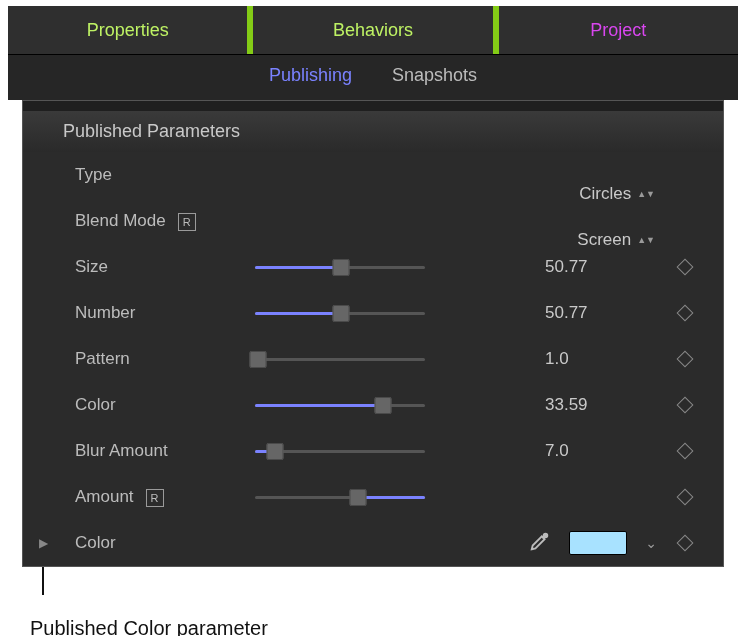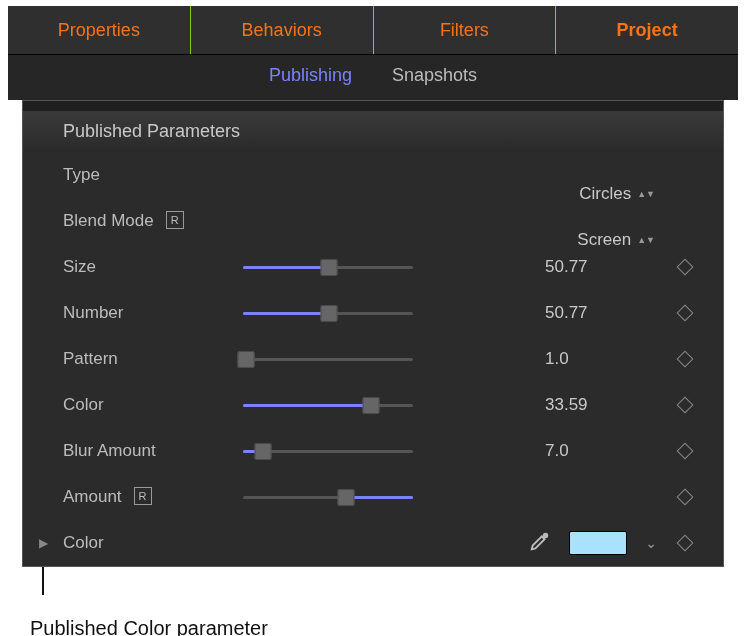"Properties" .tab { border-right: 1px solid #84cc16 -> 6px solid #84cc16; color: #f97316 -> #bef264 }
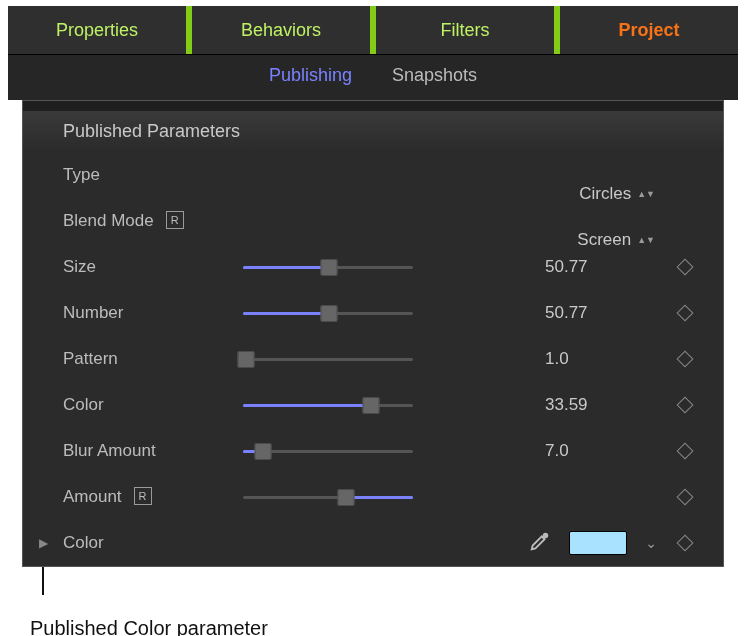"Filters" div.tab { html: <div>Filters</div> -> none }
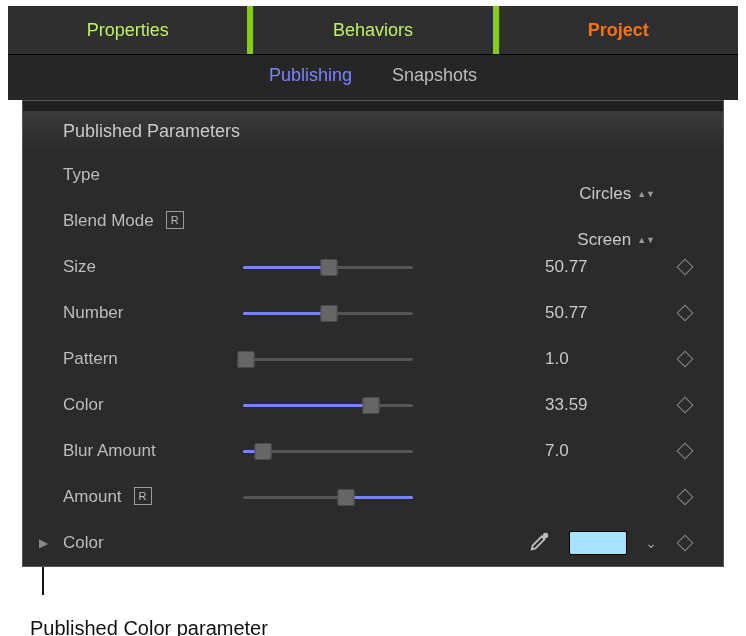"Project" .tab.active { color: #f97316 -> #d946ef; font-weight: bold -> none }
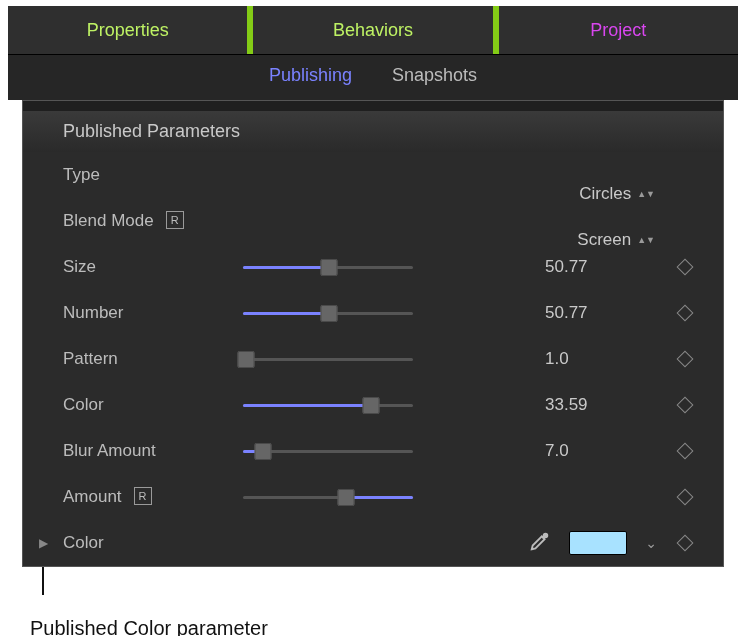"Type" .row .label { align-items: flex-start -> flex-end; margin-left: none -> 12px }
